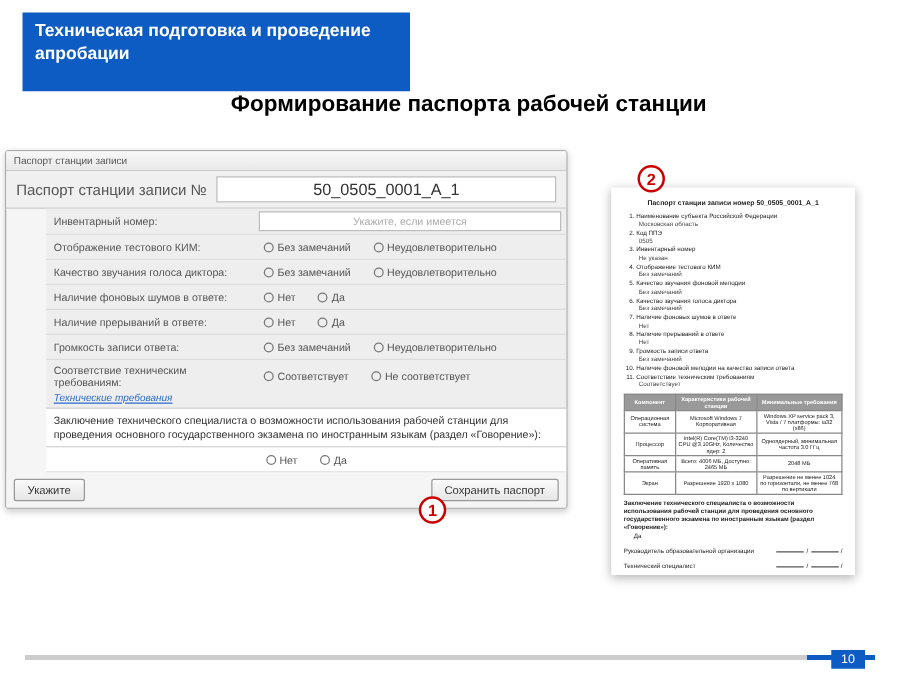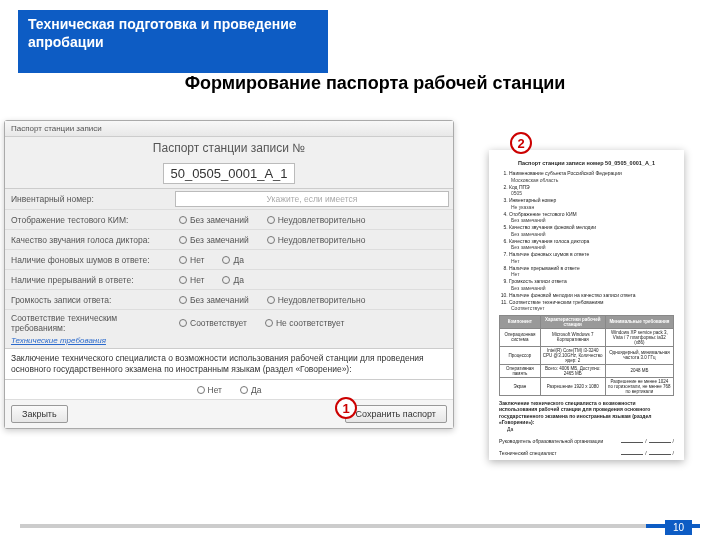"Паспорт станции записи №" .passport-num-bar { flex-direction: column -> none }
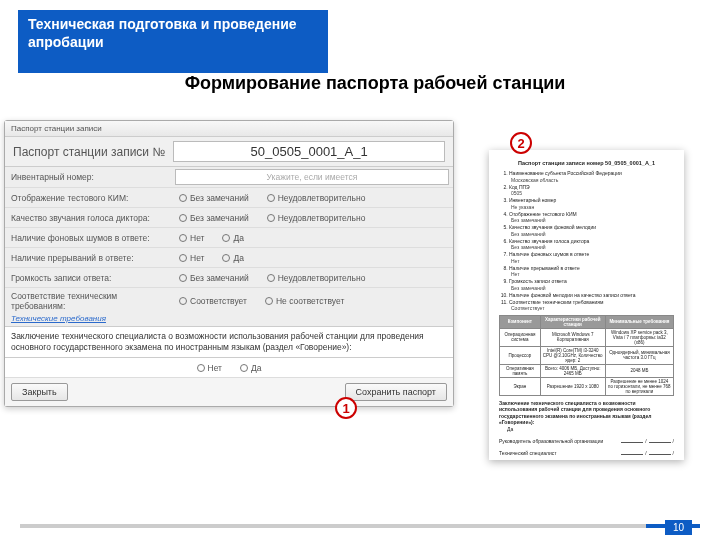"Инвентарный номер:" .form-rows { margin-left: none -> 32px }
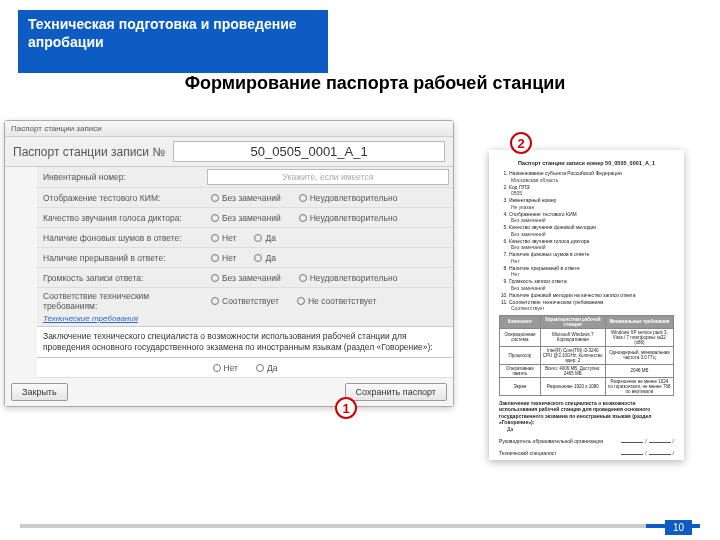"Закрыть" div.btn { text: Закрыть -> Укажите }
